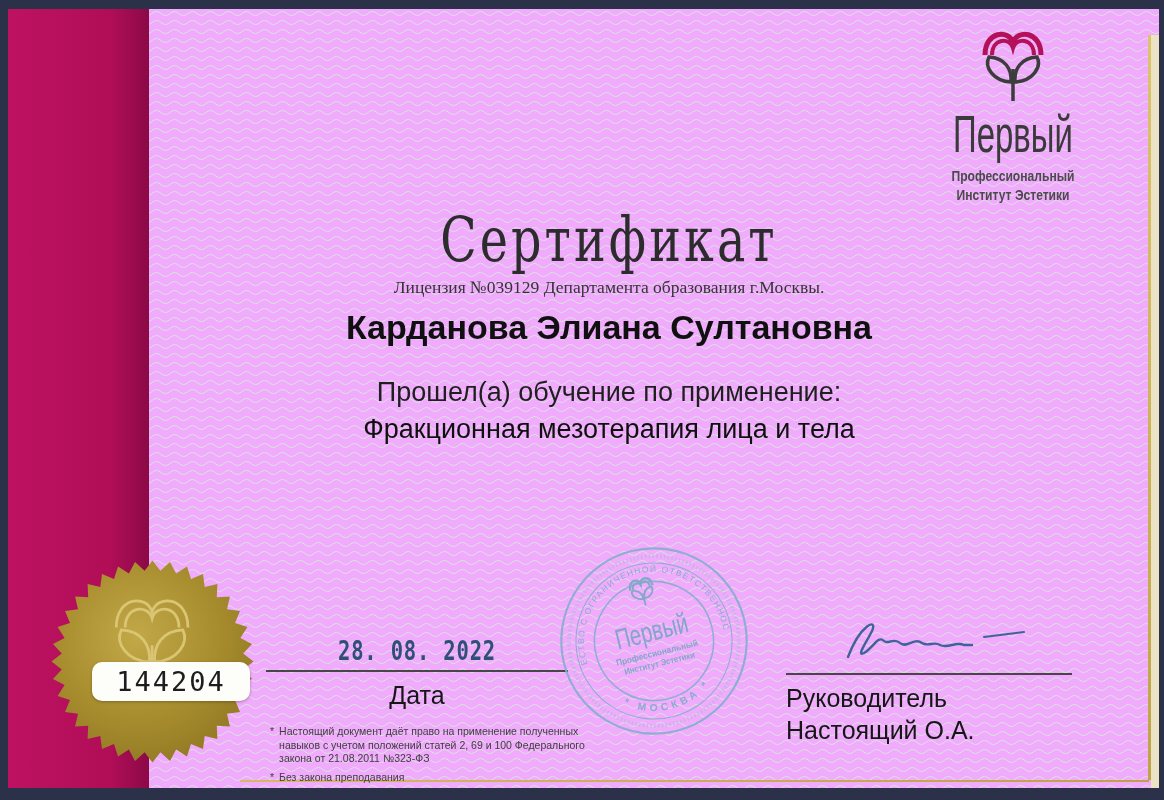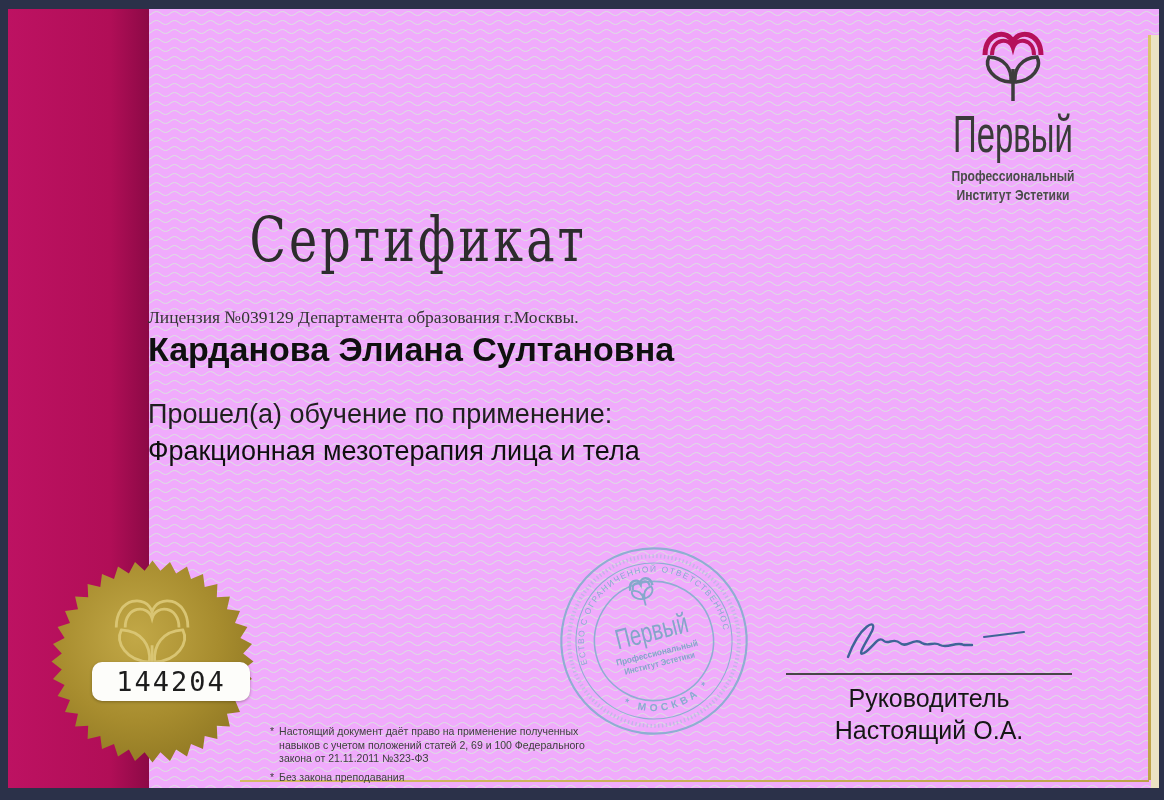"Сертификат" .content { text-align: left -> center }
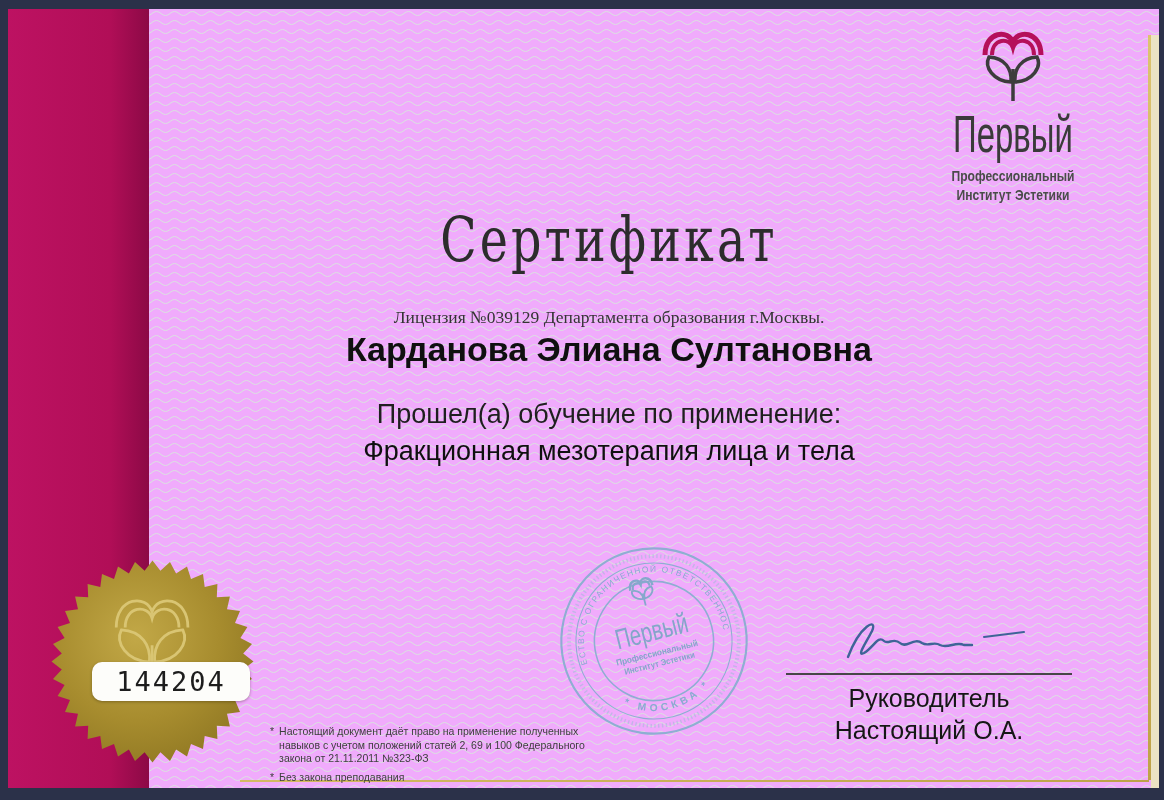"Лицензия №039129 Департамента" .license { margin-top: 32px -> 2px }
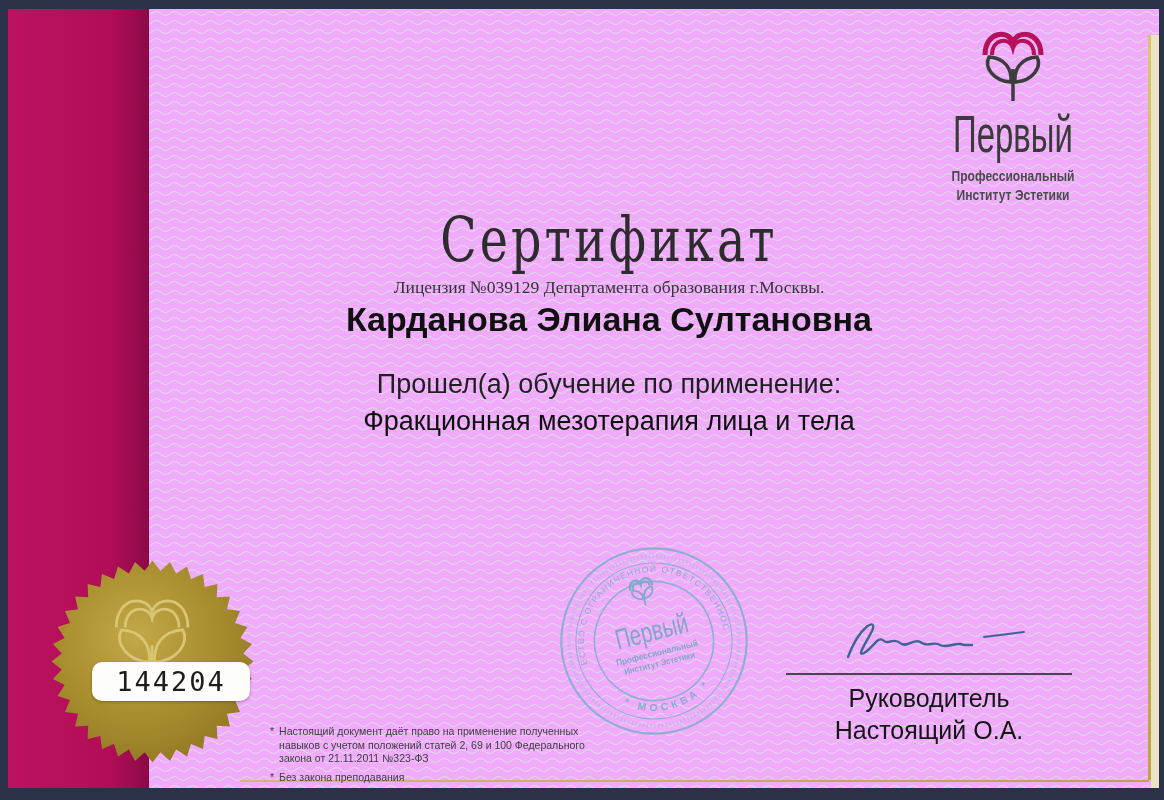"Карданова Элиана Султановна" .recipient { margin-top: 2px -> 10px }
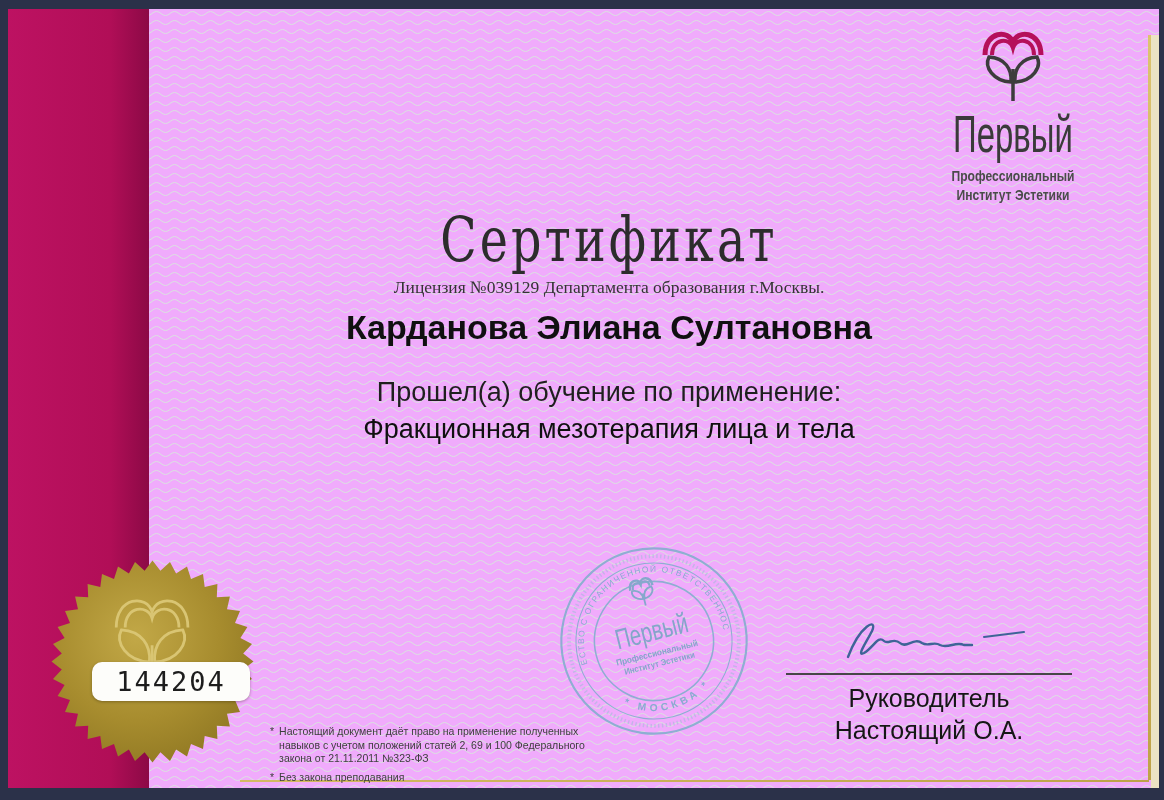"28. 08. 2022" div.date-block { html: none -> <div> <div>28. 08. 2022</div> <div></div> <div>Дата</div> </div> }
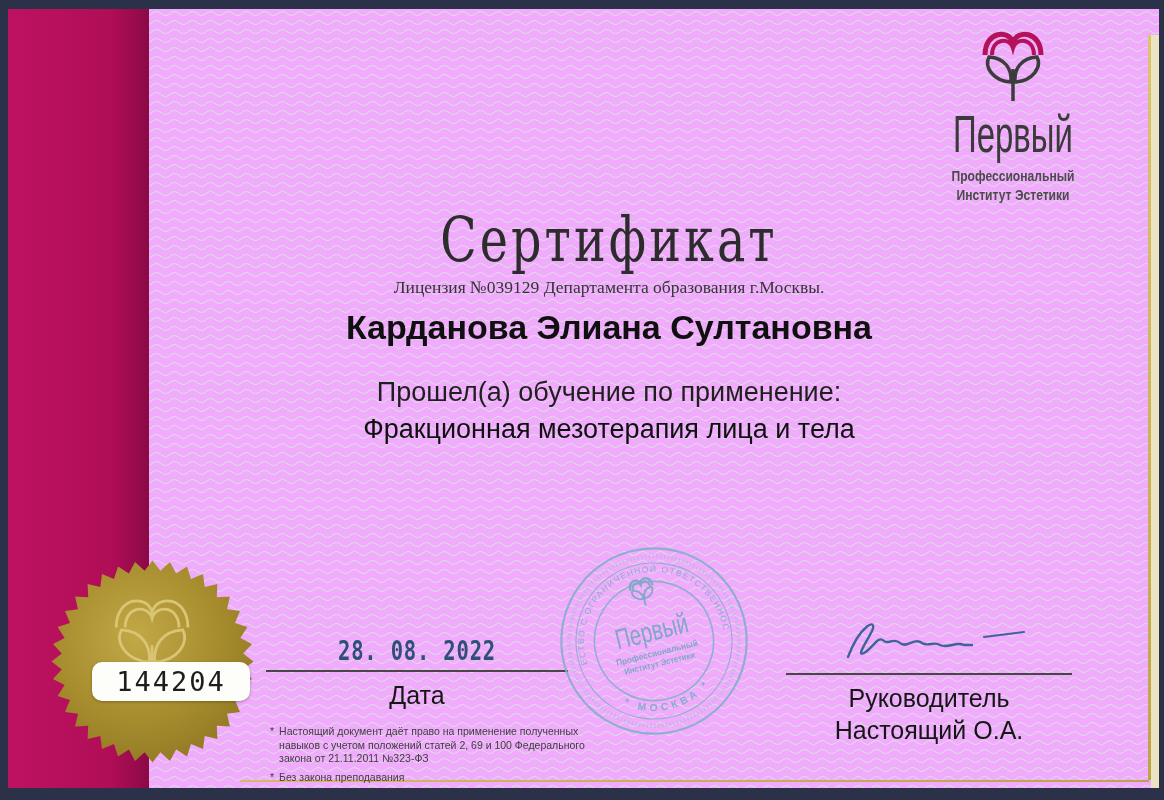"Руководитель" .sig-block { text-align: center -> left }
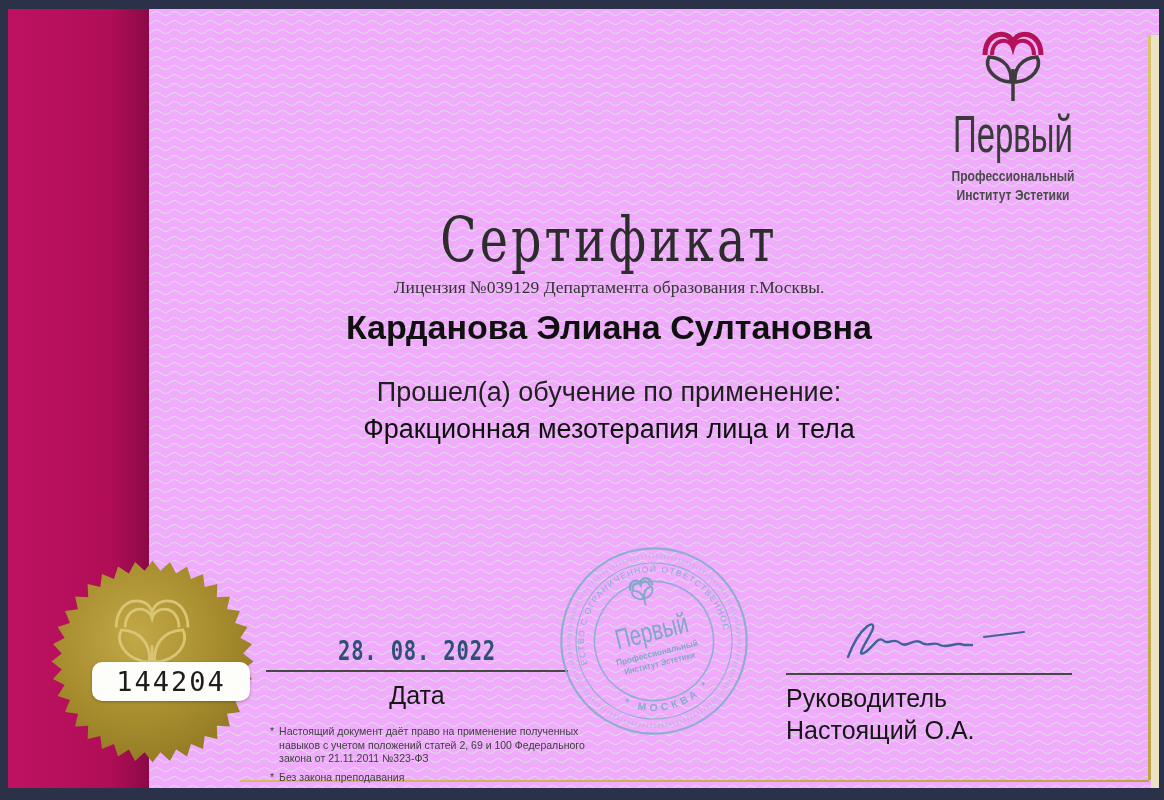"Настоящий документ даёт право на" span { text: 21.11.2011 -> 21.08.2011 }
